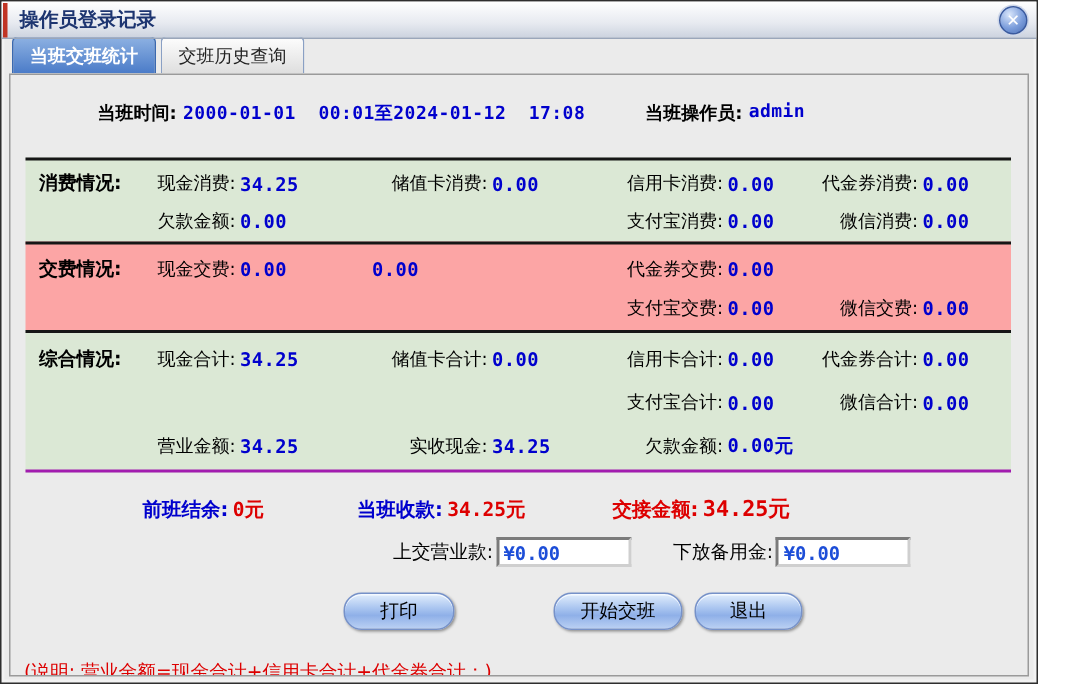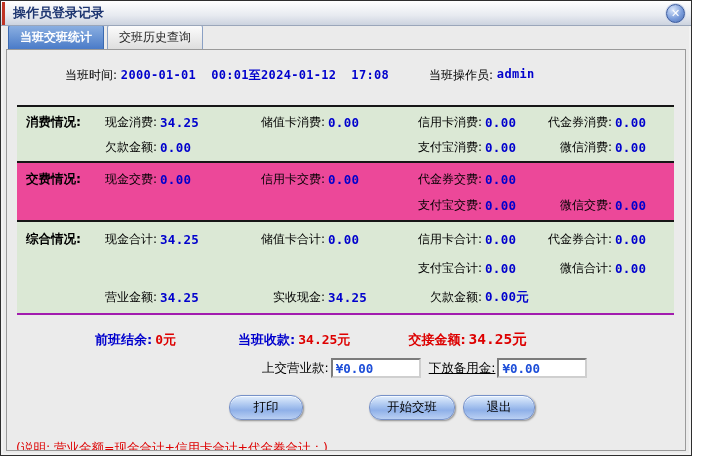"当班时间:" .lbl-black { font-weight: normal -> bold }
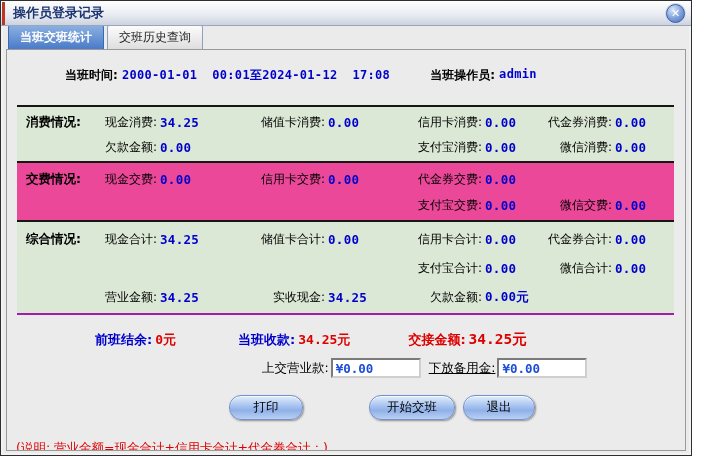"交费情况:" .sec-lav { background: #ec4899 -> #fca5a5 }
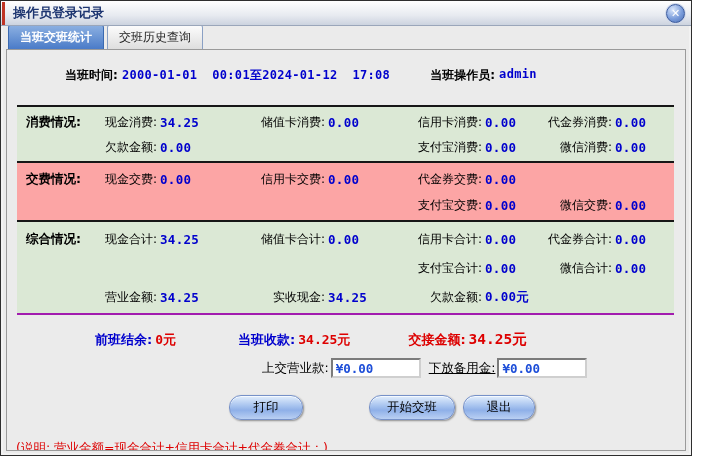"信用卡交费:" span.lbl { html: <span>信用卡交费:</span> -> none }
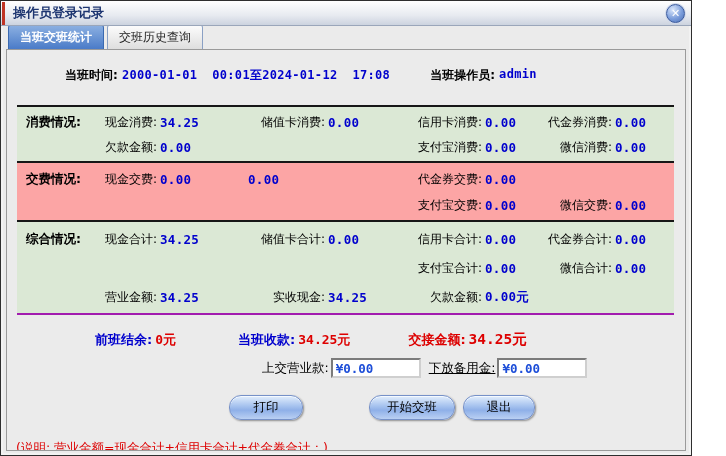"下放备用金:" .inp-gap { margin-left: 8px -> 28px; text-decoration: underline -> none }
